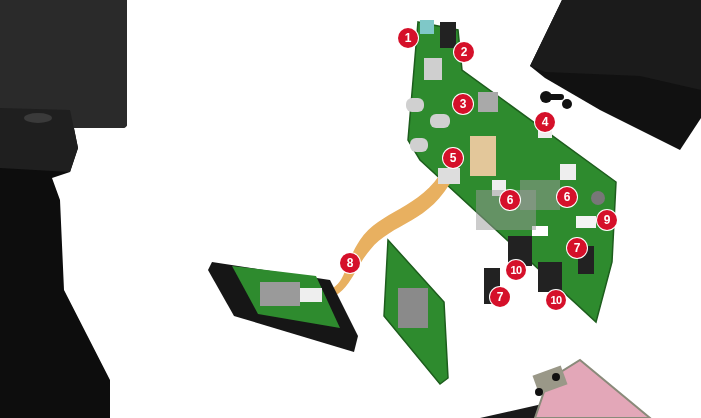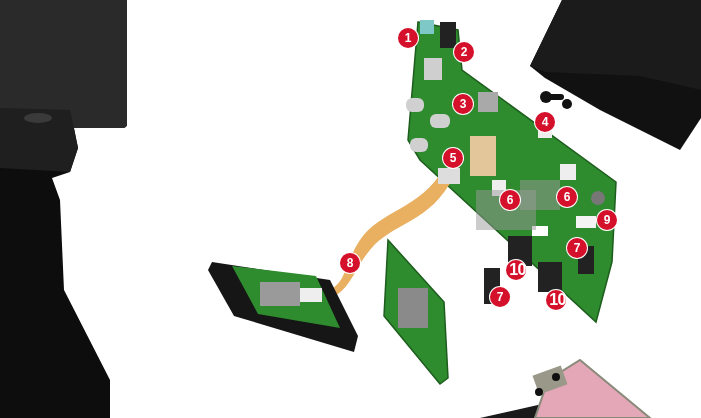"10" .callout.wide { font-size: 16px -> 11px; text-align: right -> none }
